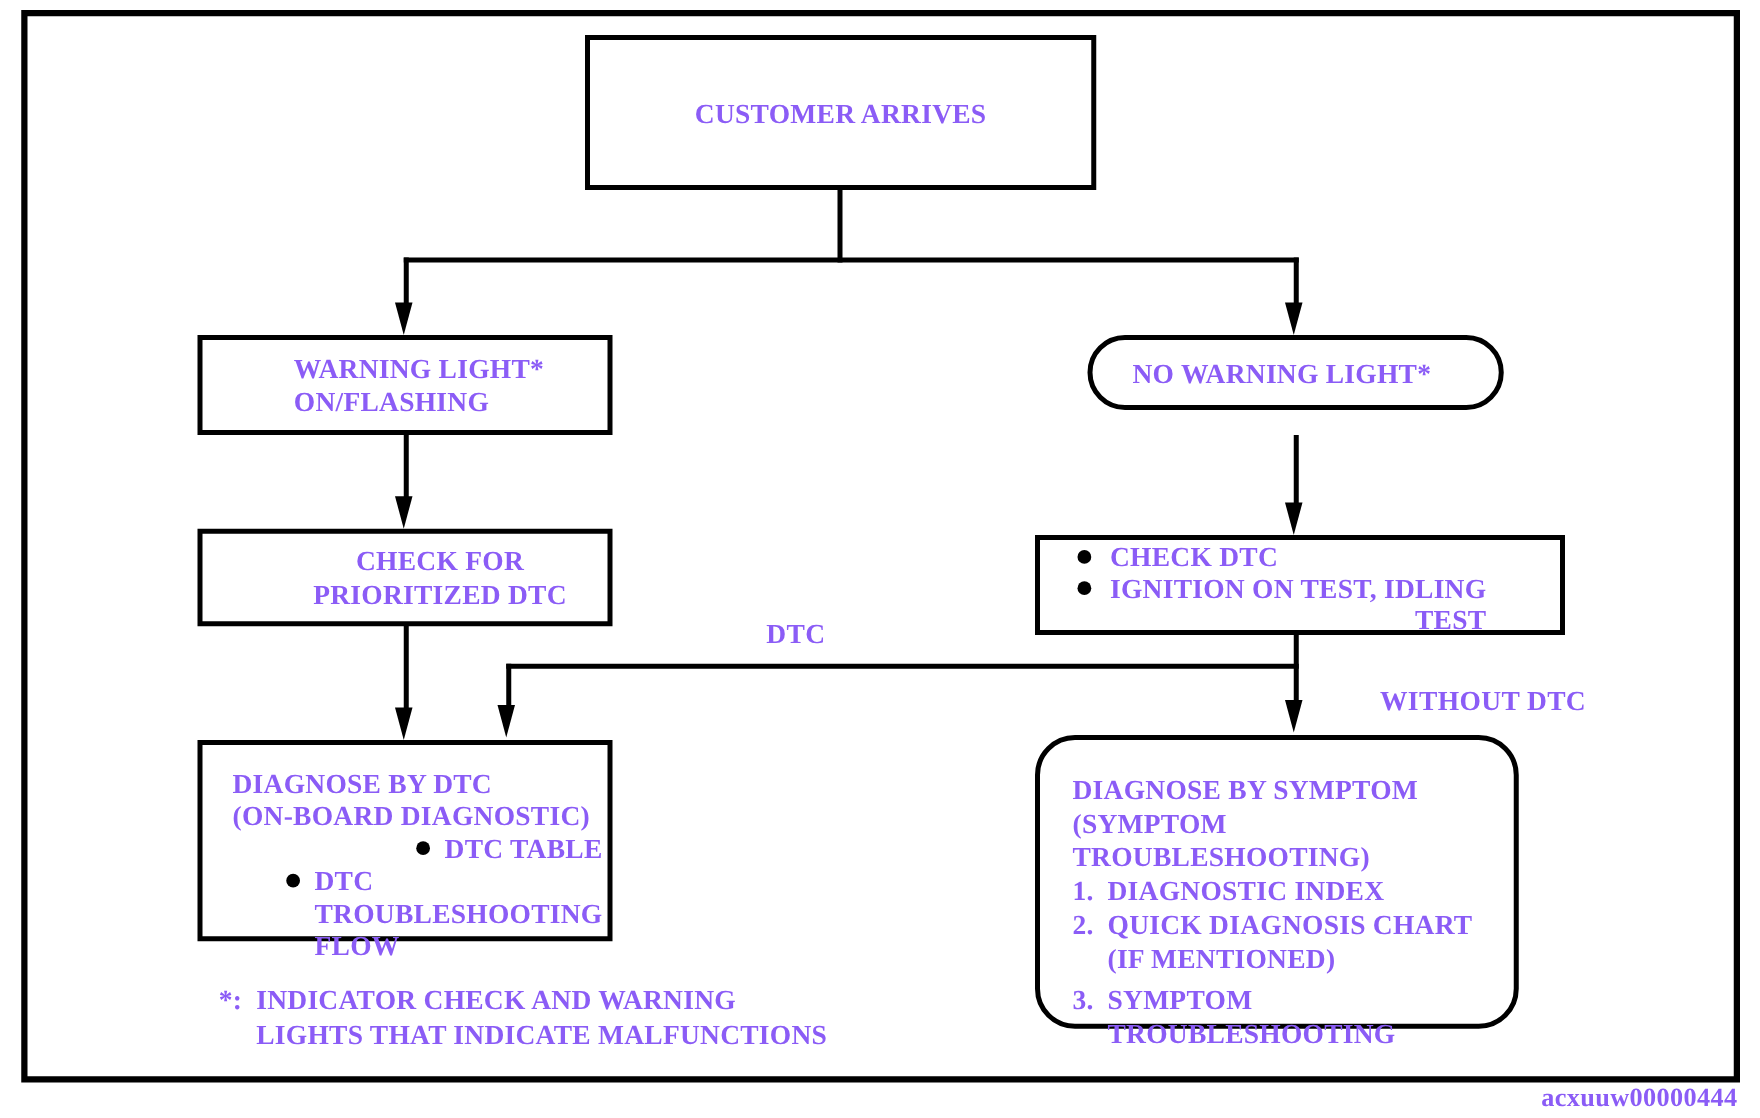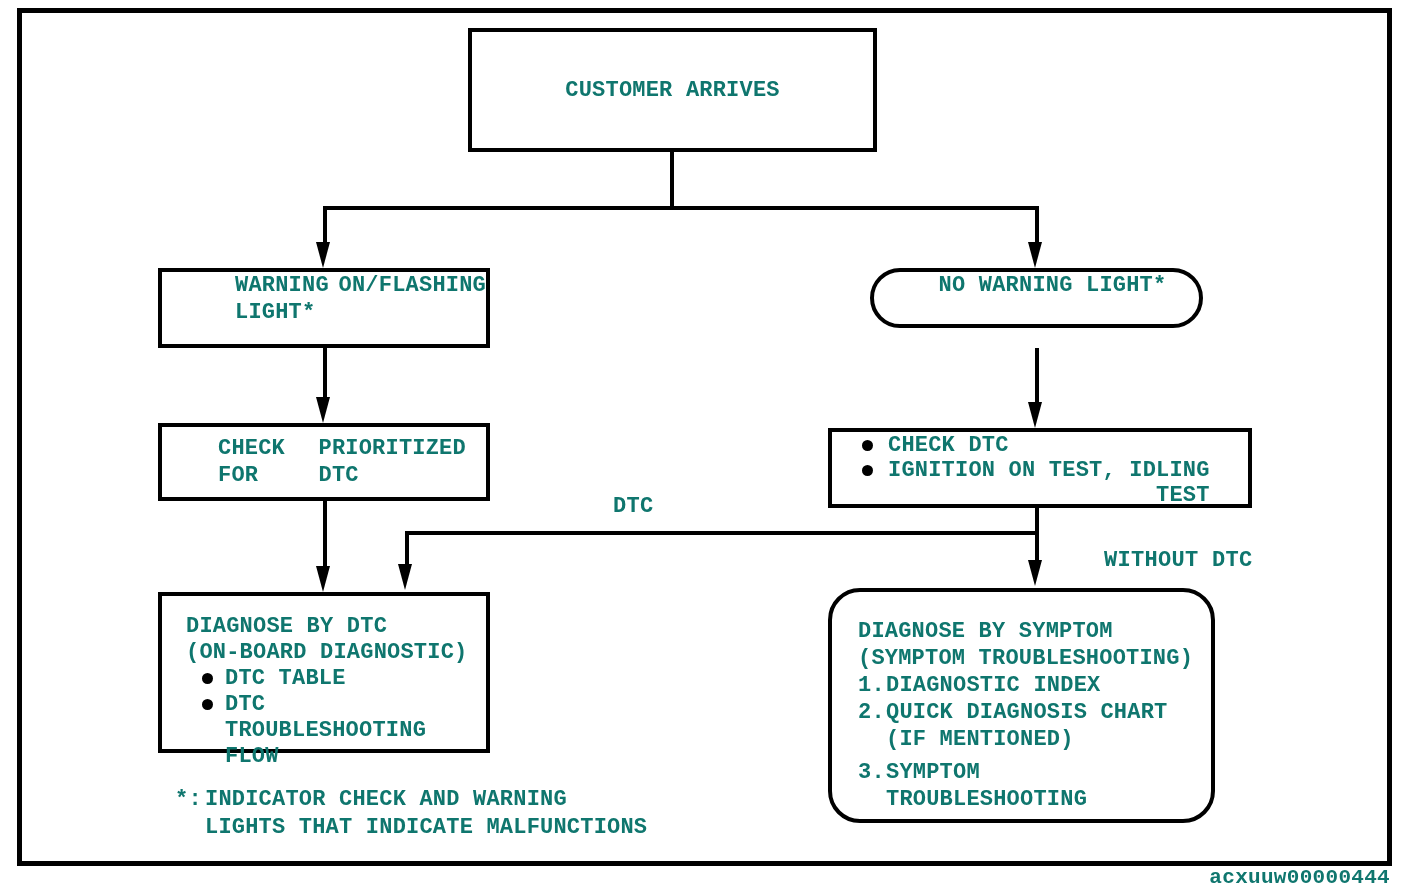"CUSTOMER ARRIVES" .canvas { color: #0f766e -> #8b5cf6; font-family: Liberation Mono, monospace -> Liberation Serif, serif }
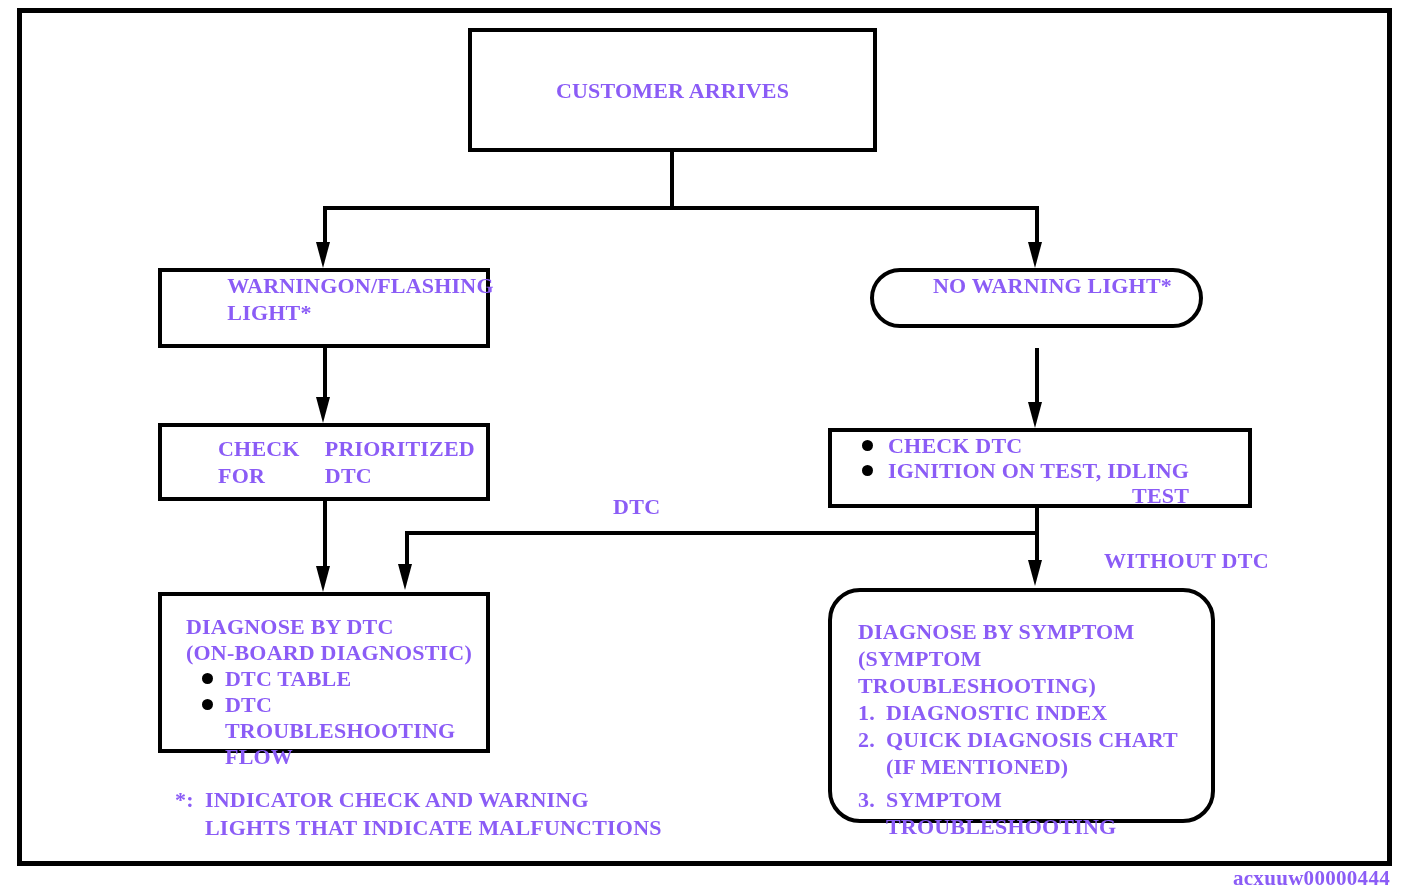"WARNING LIGHT*" .vcenter { flex-direction: none -> column }
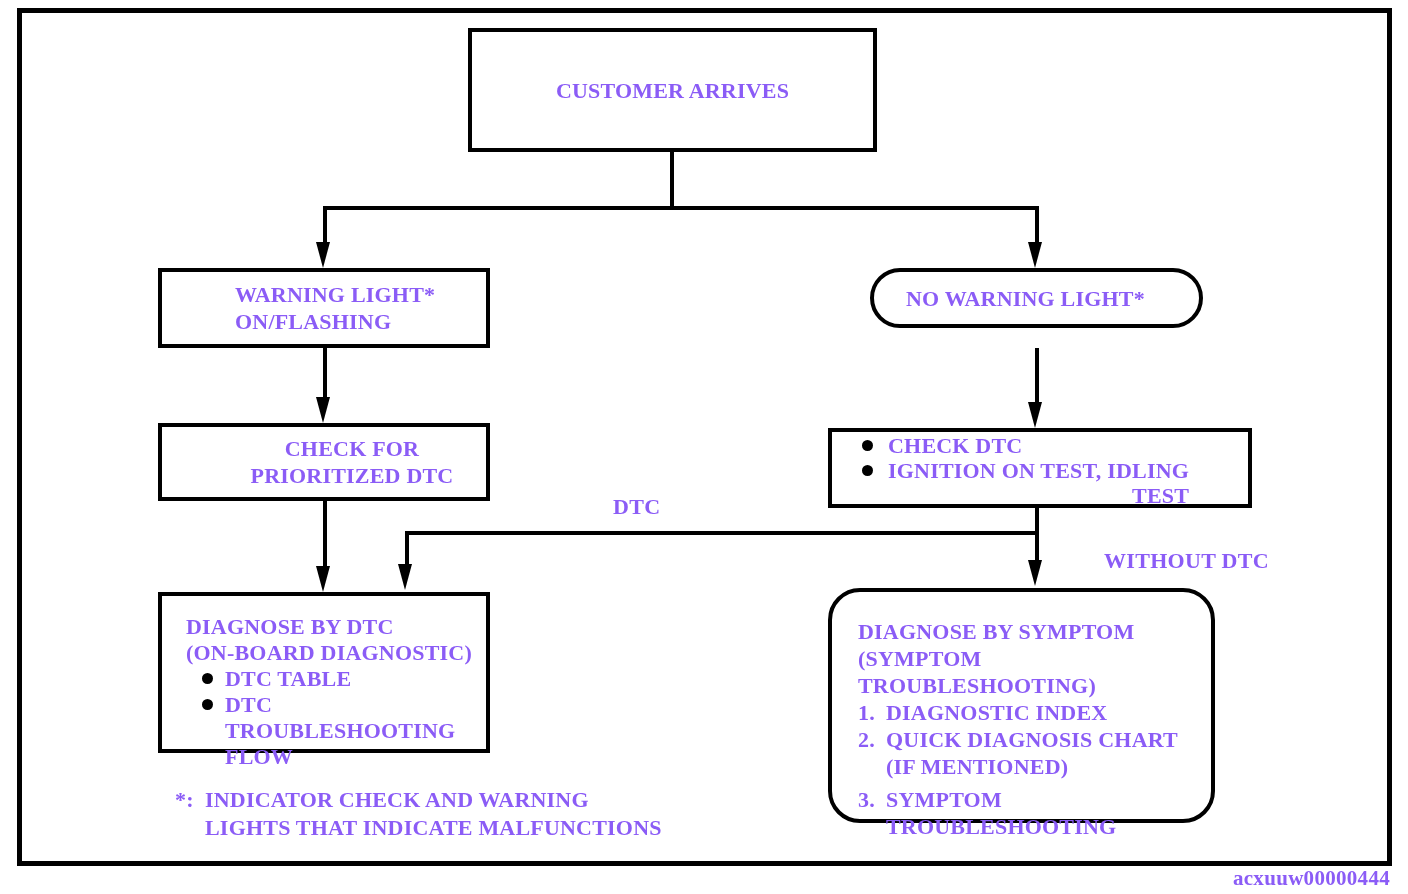"DTC TABLE" .n-diagdtc .bullet-row { justify-content: none -> flex-end }
